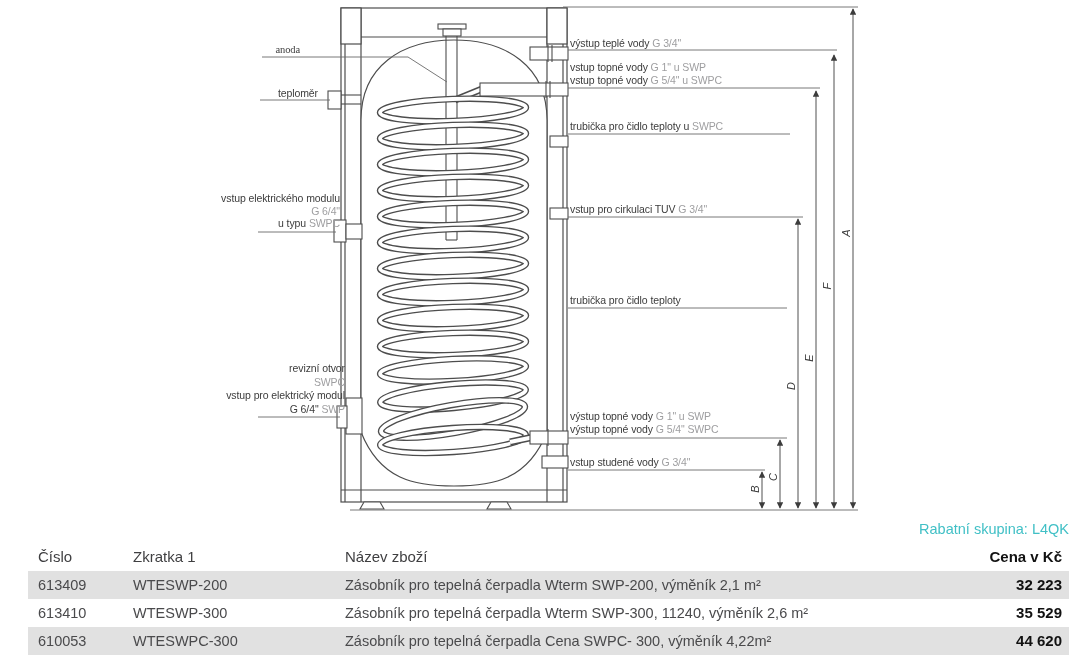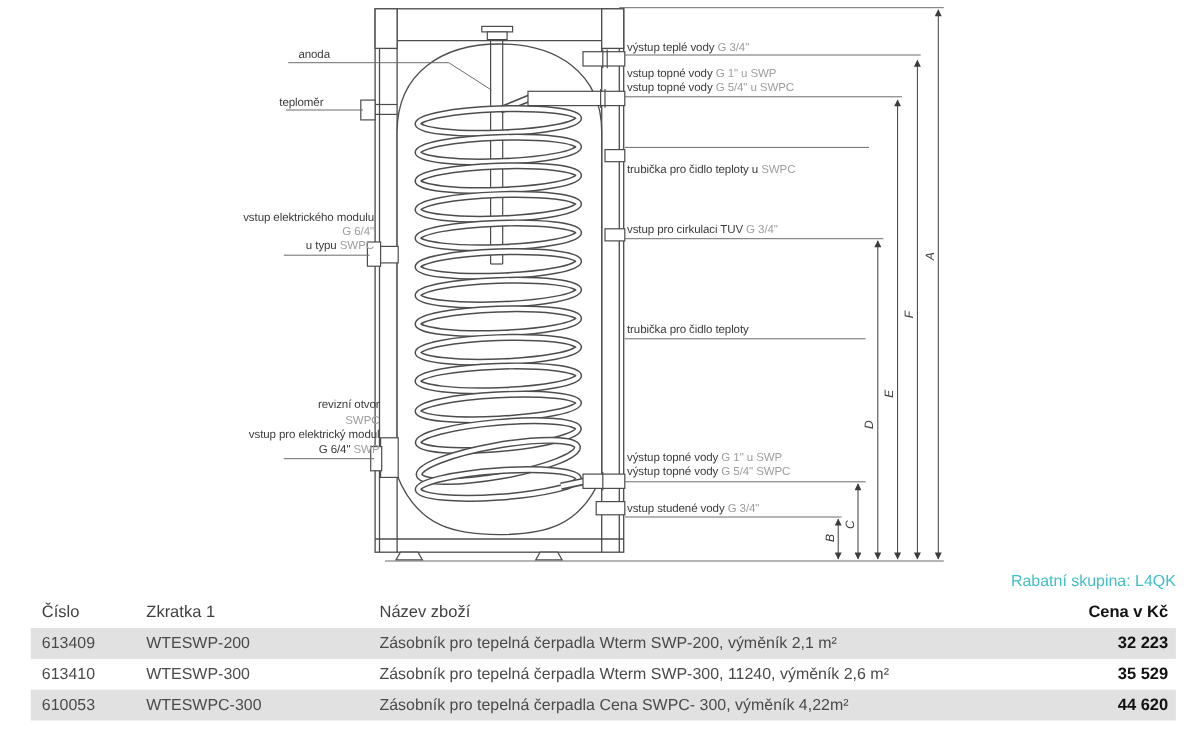"anoda" div.dlabel { font-family: none -> Liberation Serif, serif }
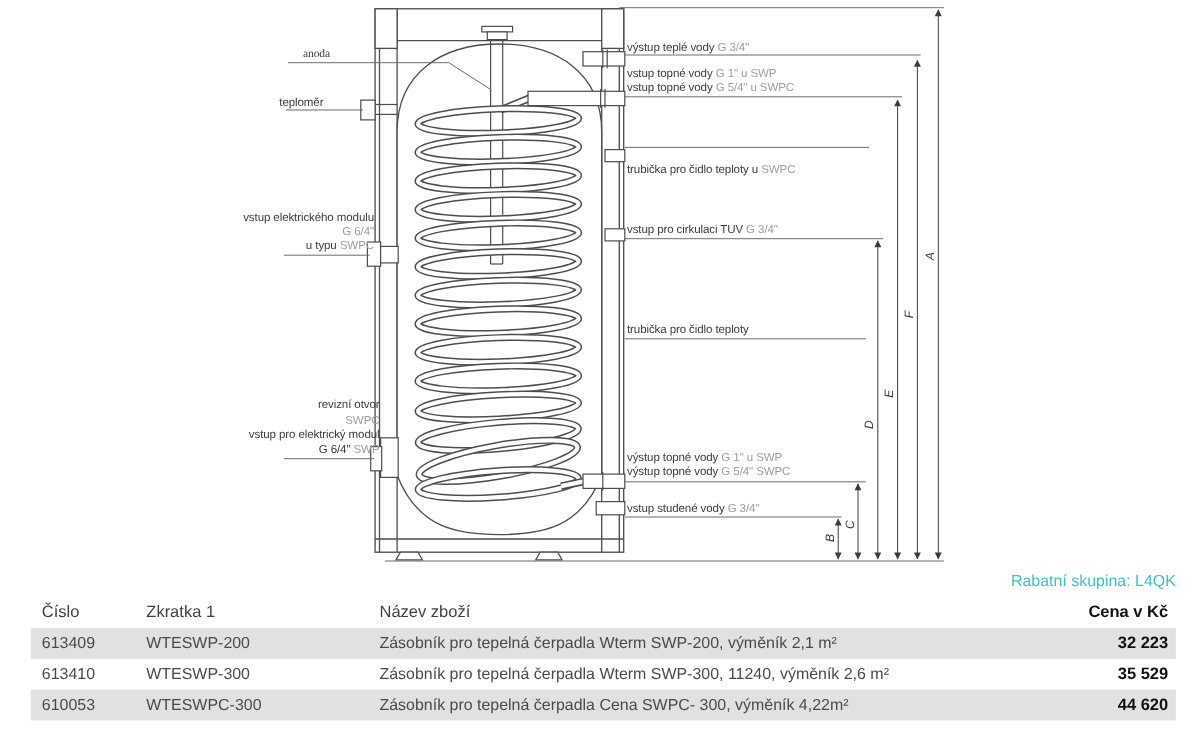"teploměr" div.dlabel { text-align: center -> none }
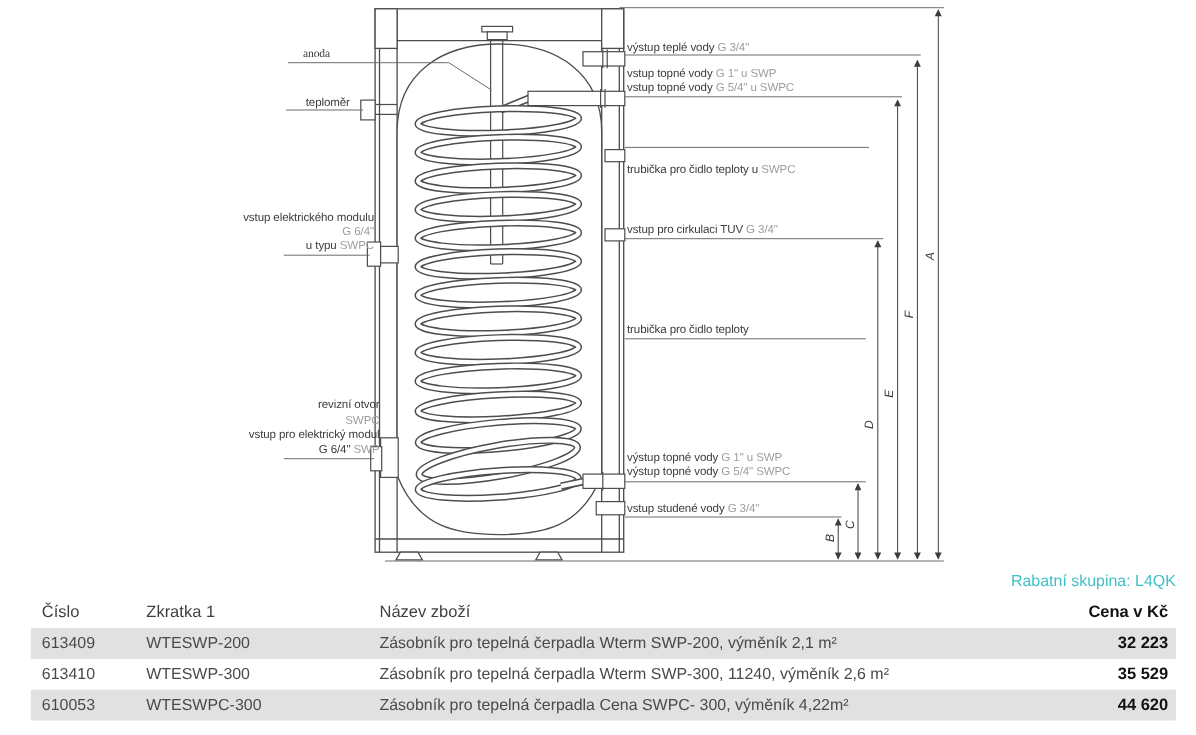"trubička pro čidlo teploty u" div.dlabel { margin-top: 28px -> none }
